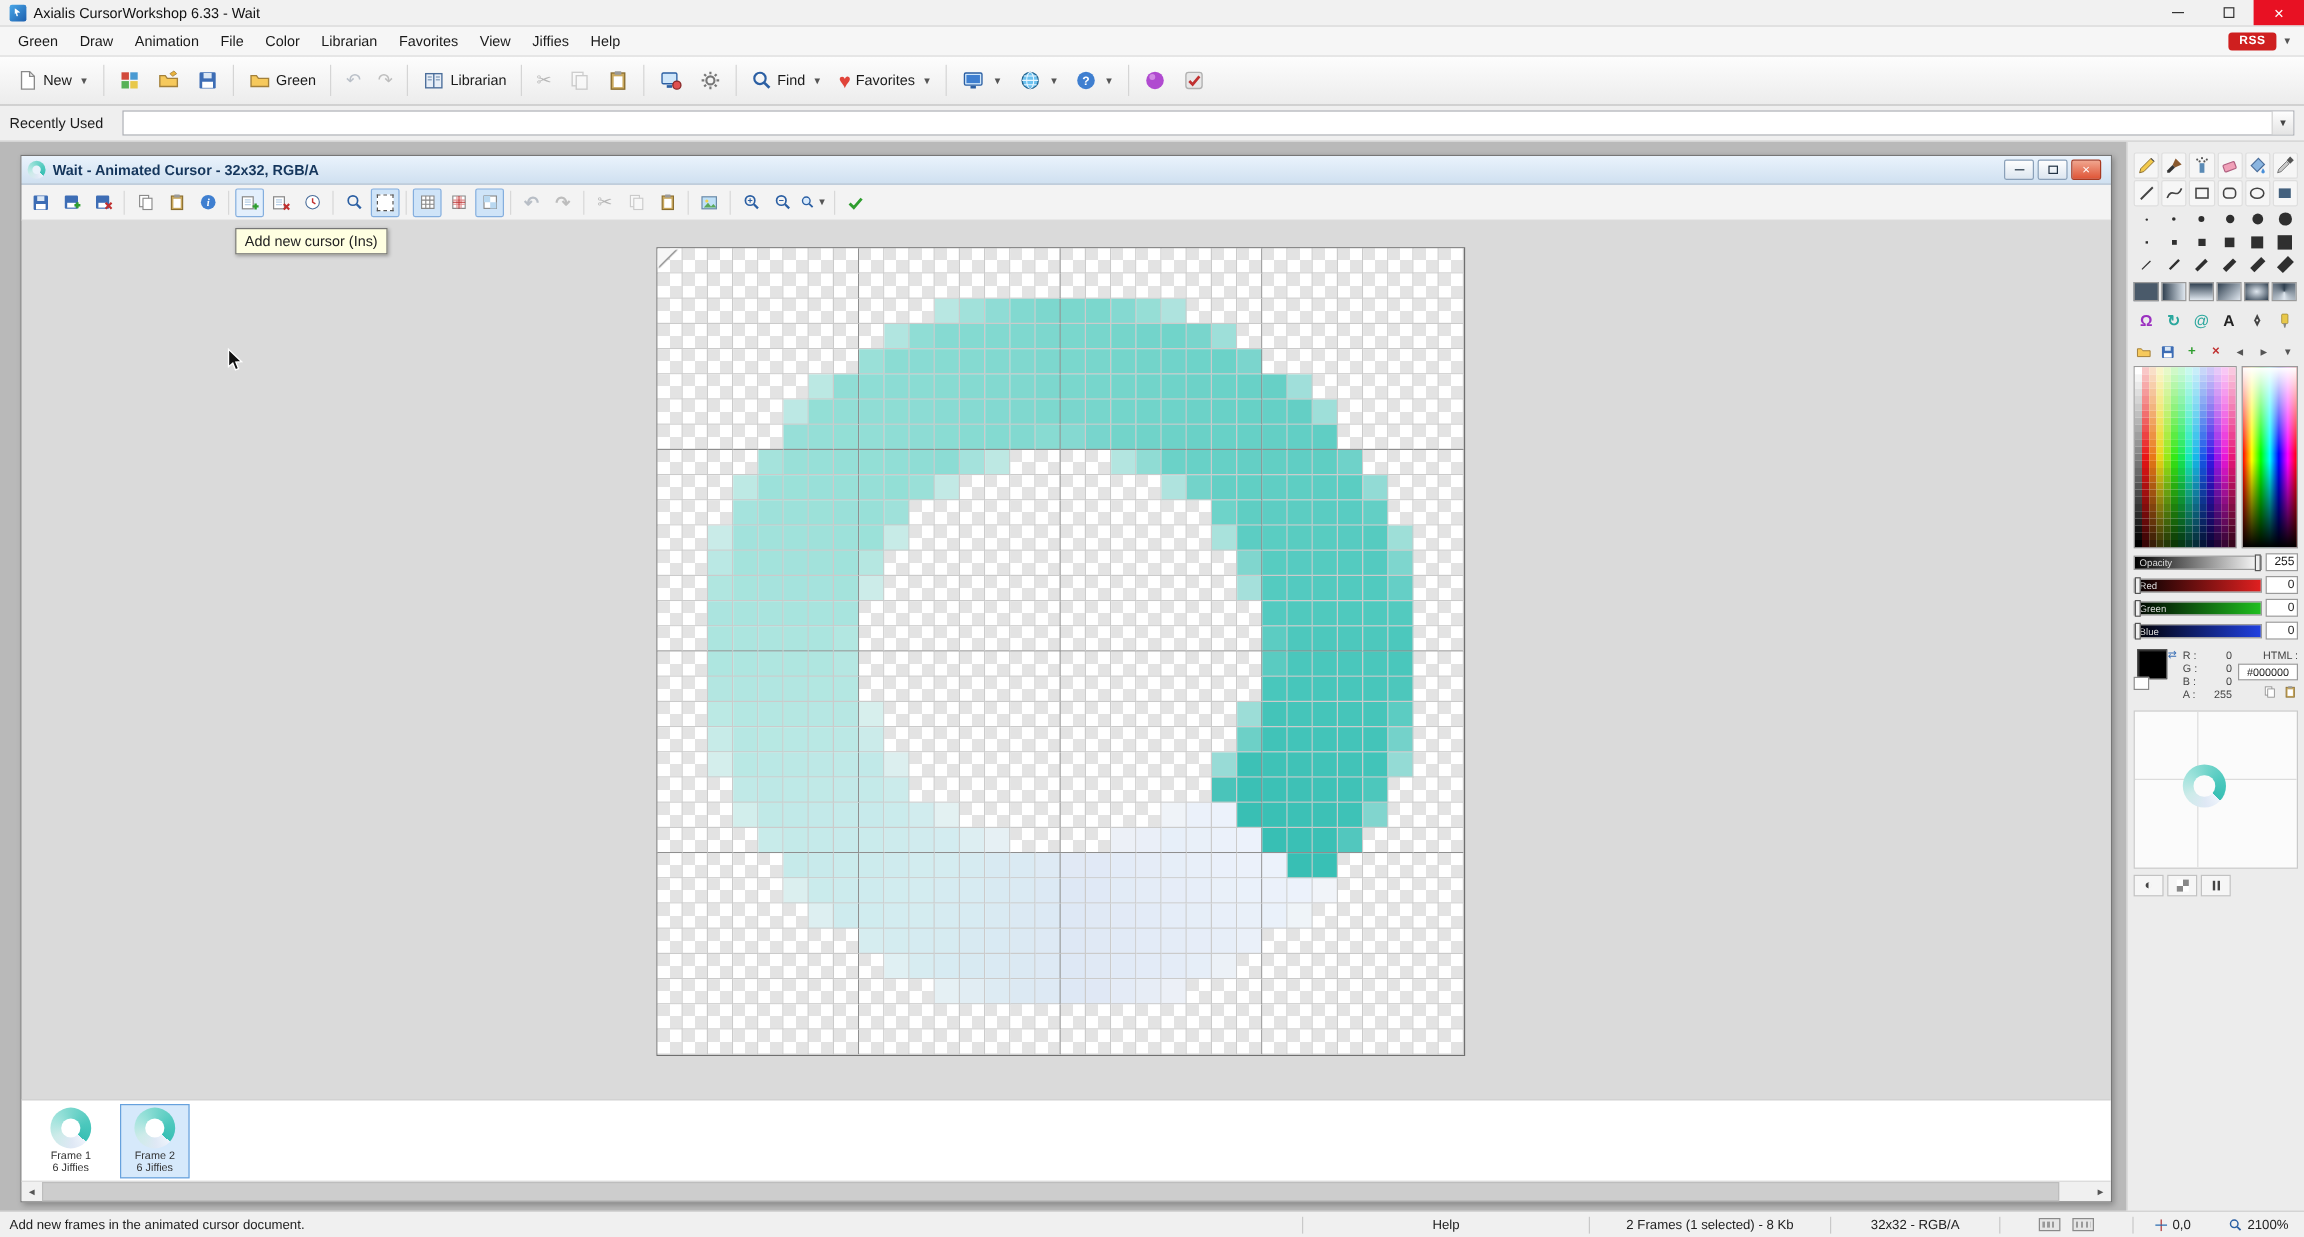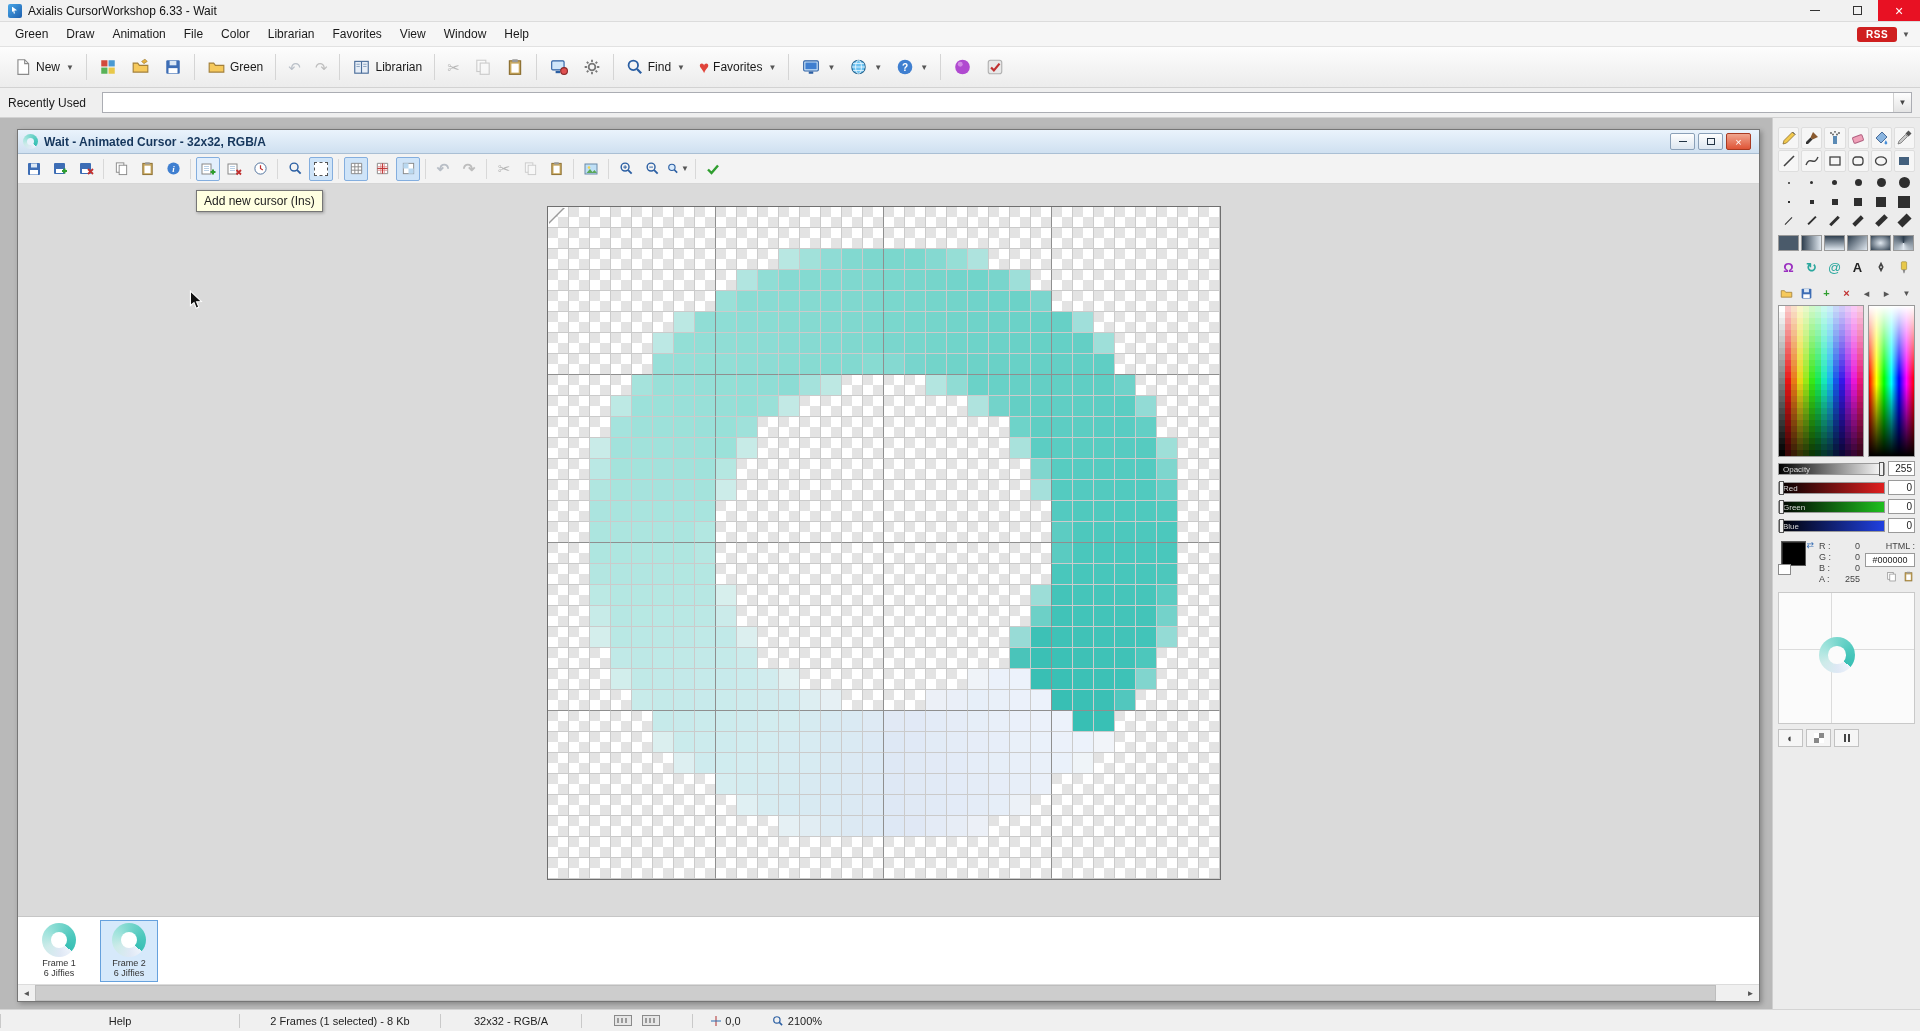"Window" span.menu-item { text: Window -> Jiffies }
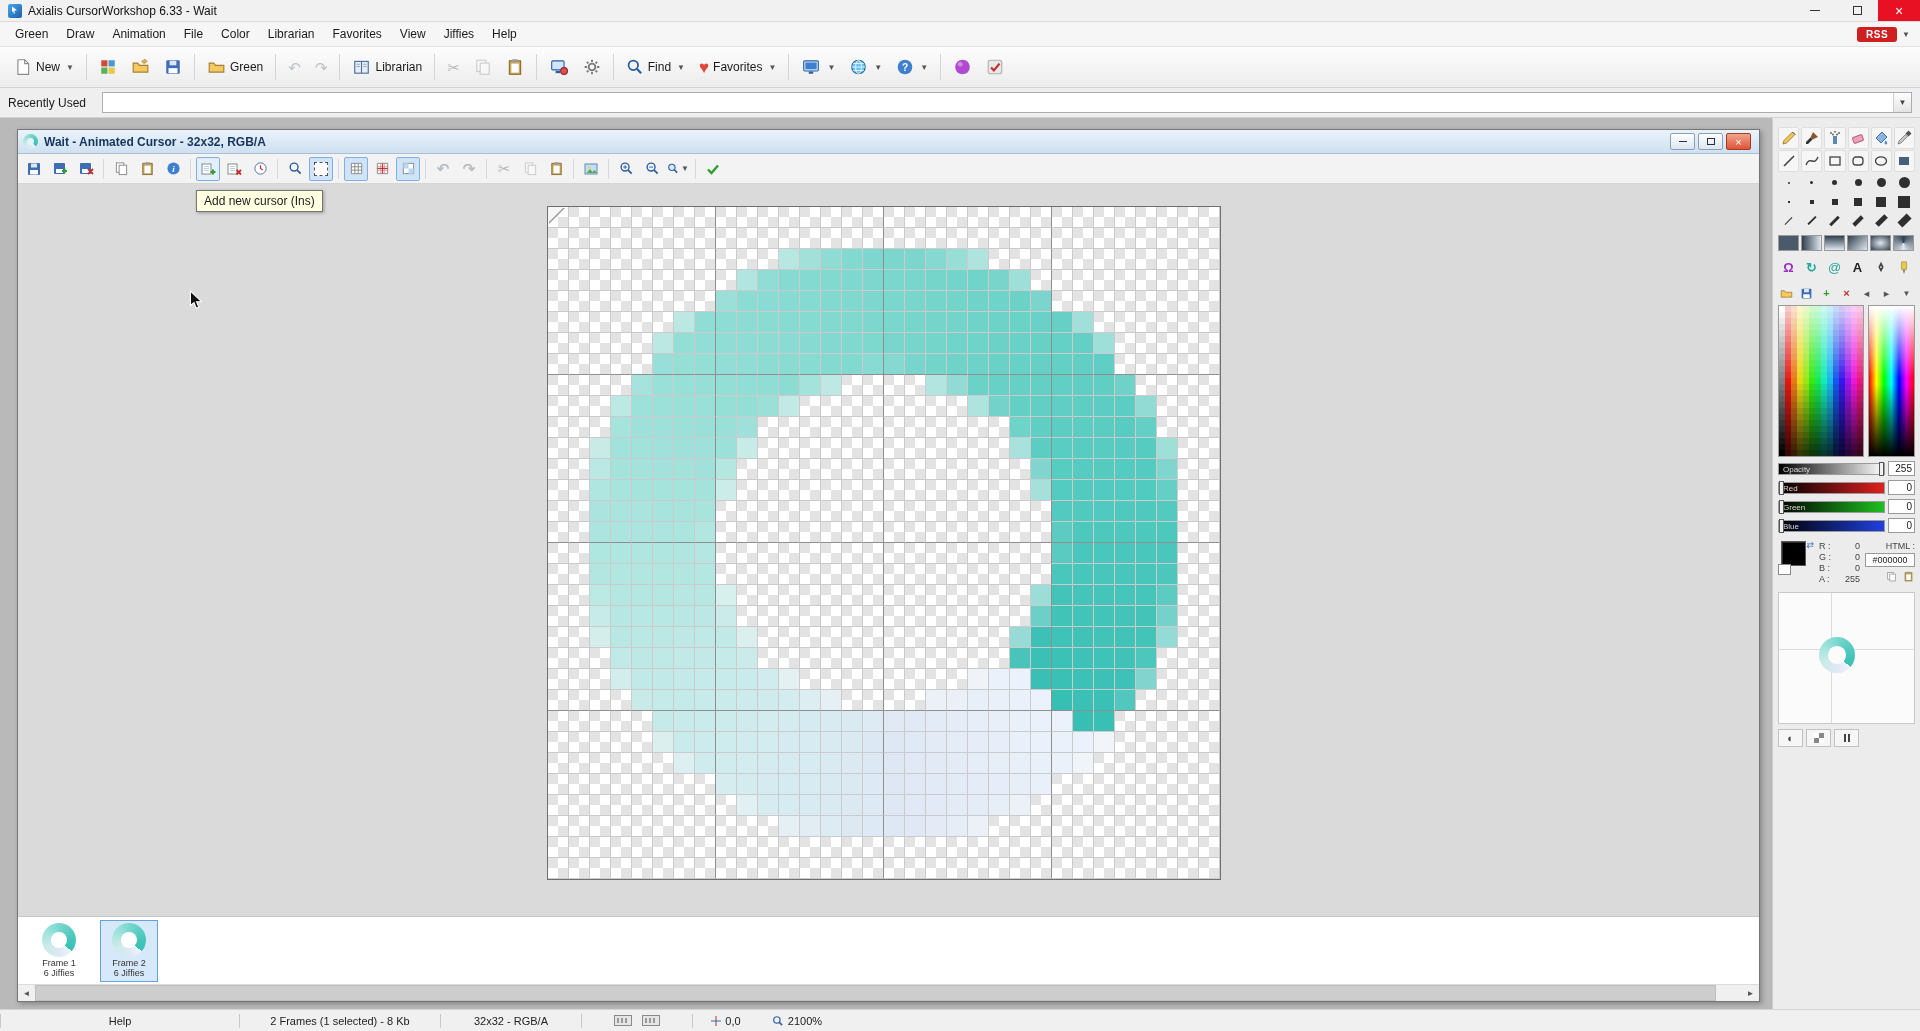"Add new frames in the" div.sb-msg { html: none -> <div>Add new frames in the animated cursor document.</div> }
